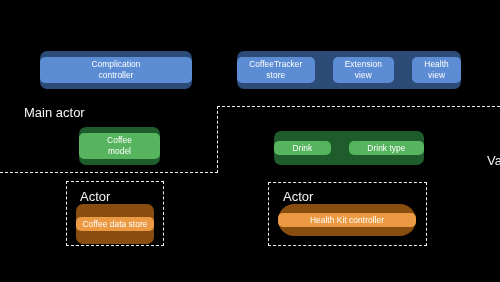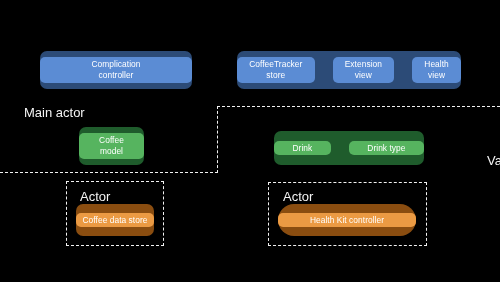"Coffee" div.group { width: 65px -> 81px }
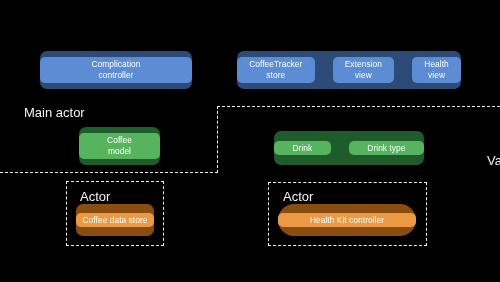"Coffee data store" div.group { height: 32px -> 40px }
